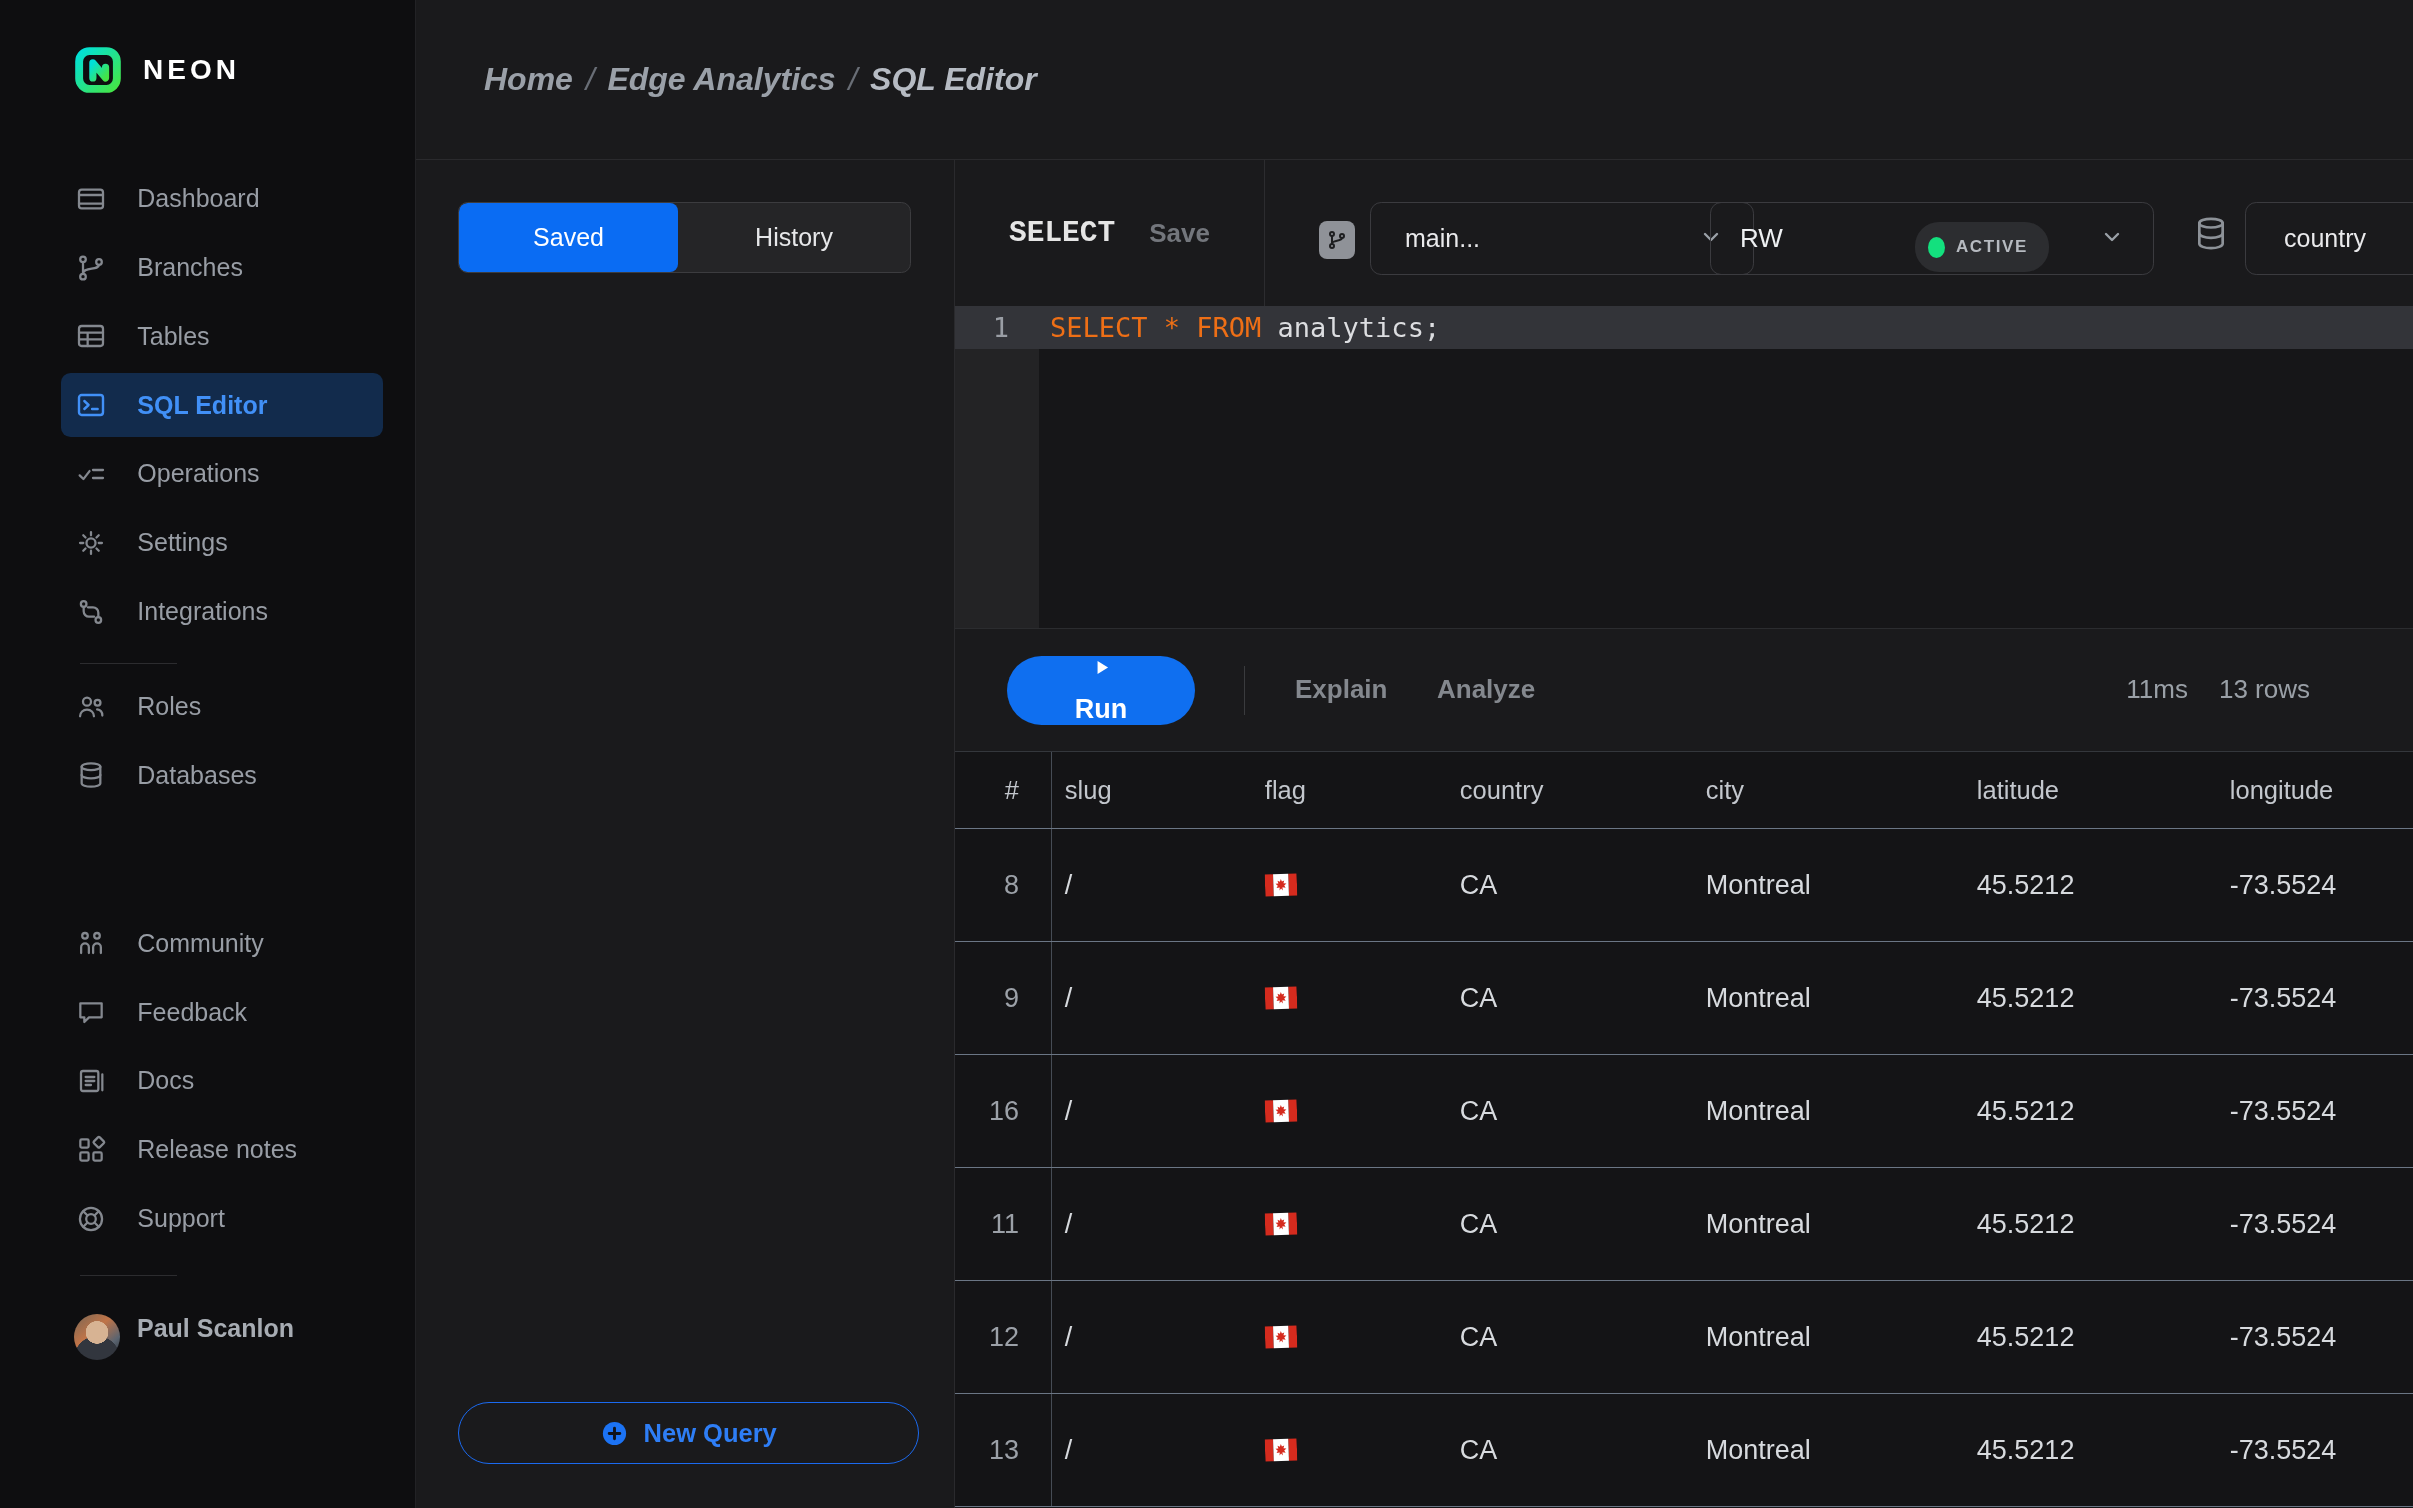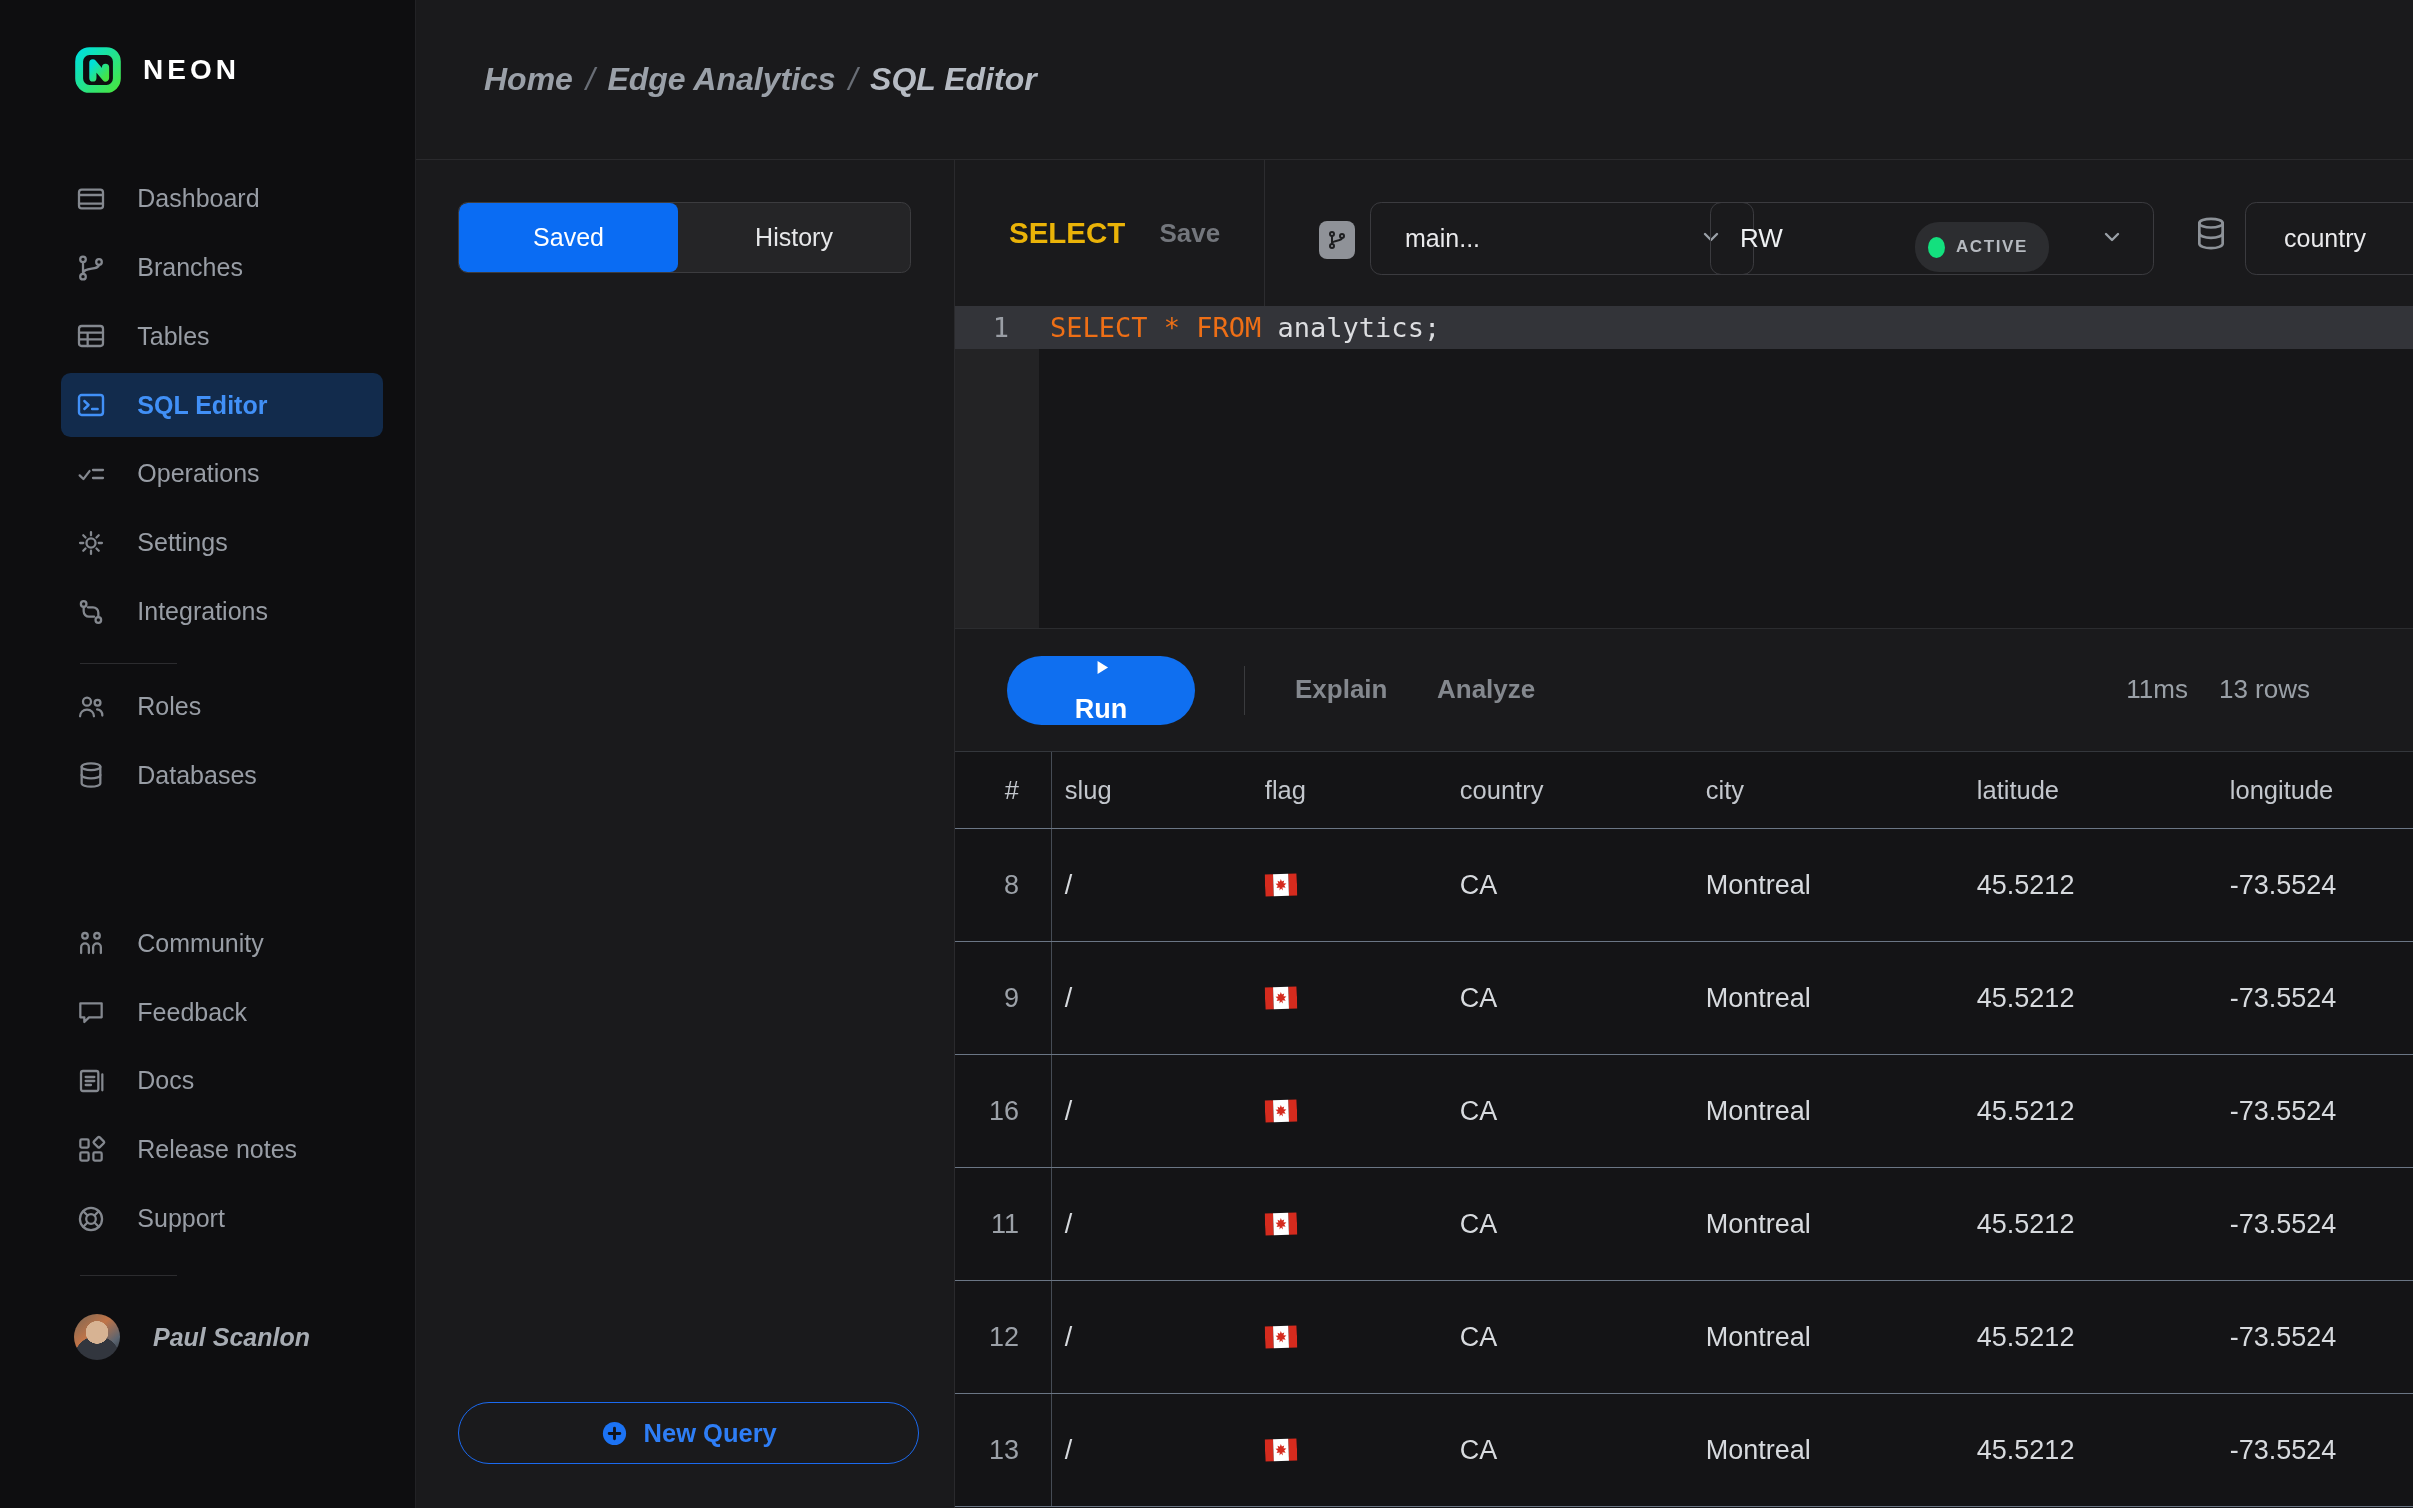"SELECT" #query-name { color: #eab308 -> #e5e5e5; font-family: none -> Liberation Mono, monospace }
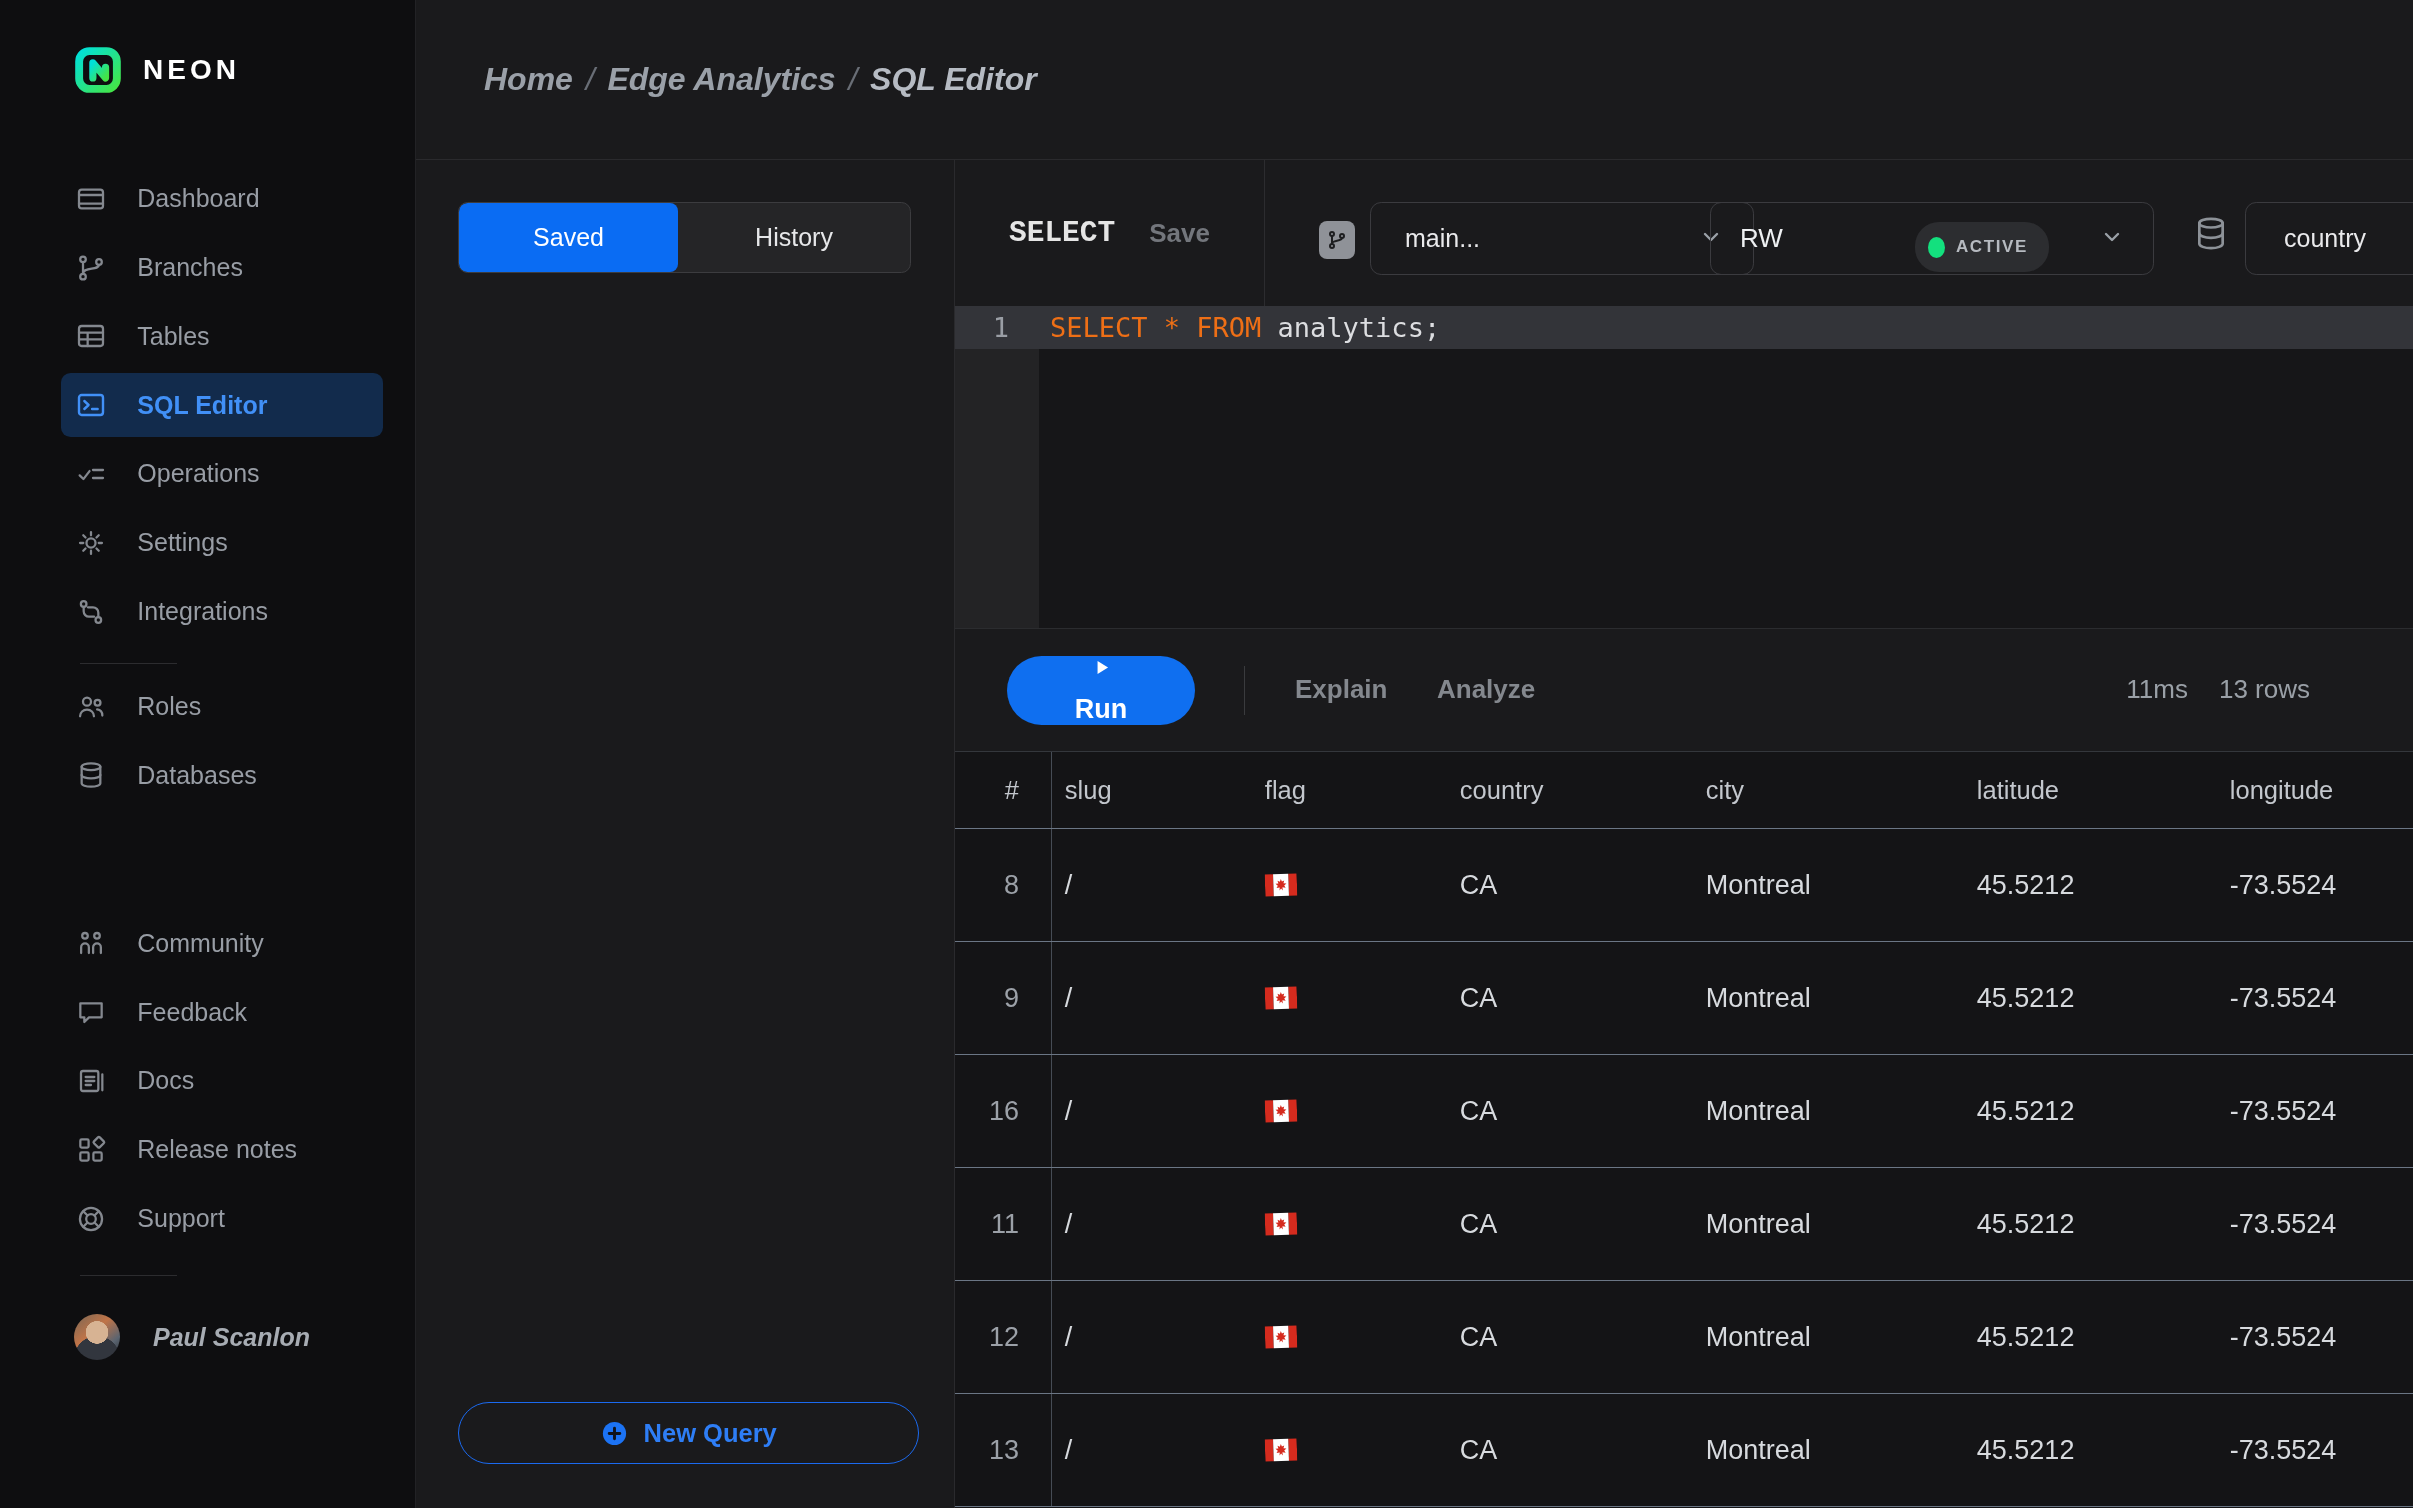"Paul Scanlon" #user-row { align-items: center -> none; font-style: italic -> none; gap: 33px -> 17px }
